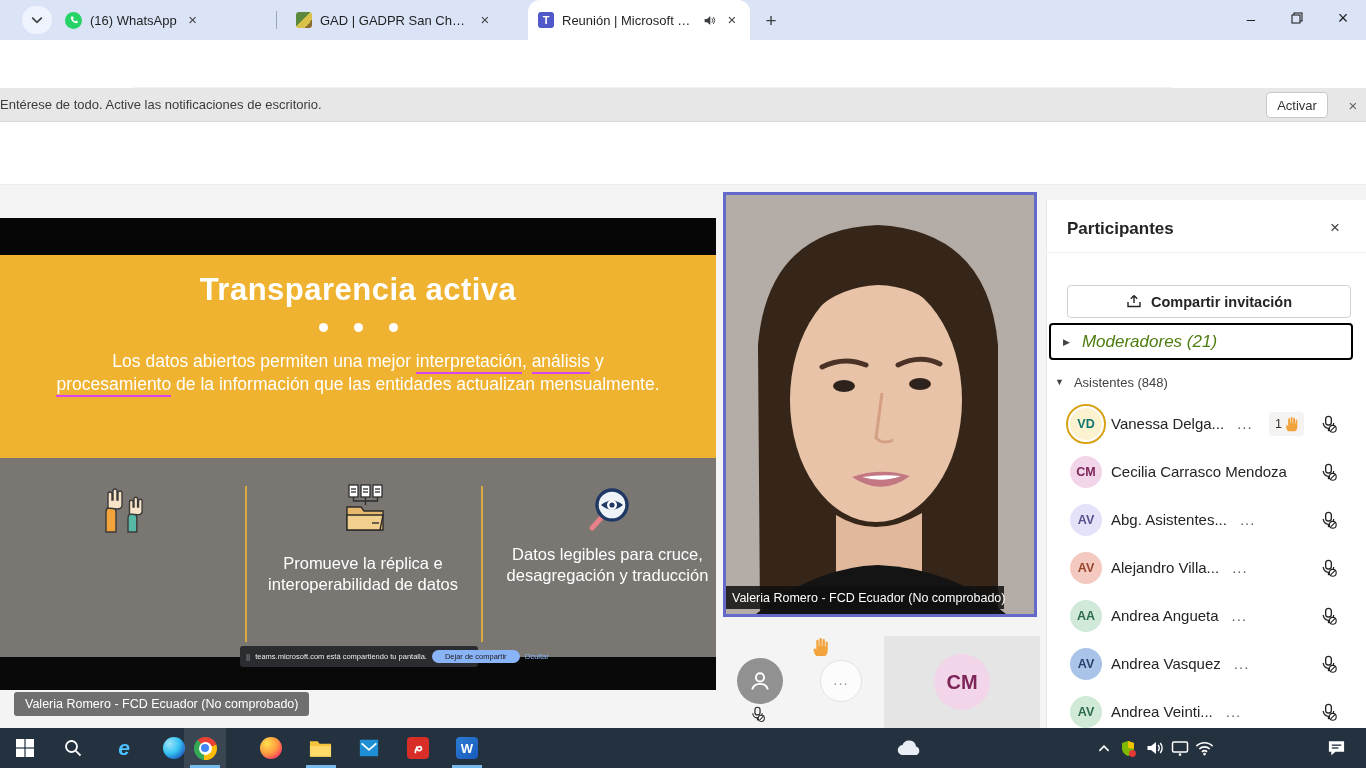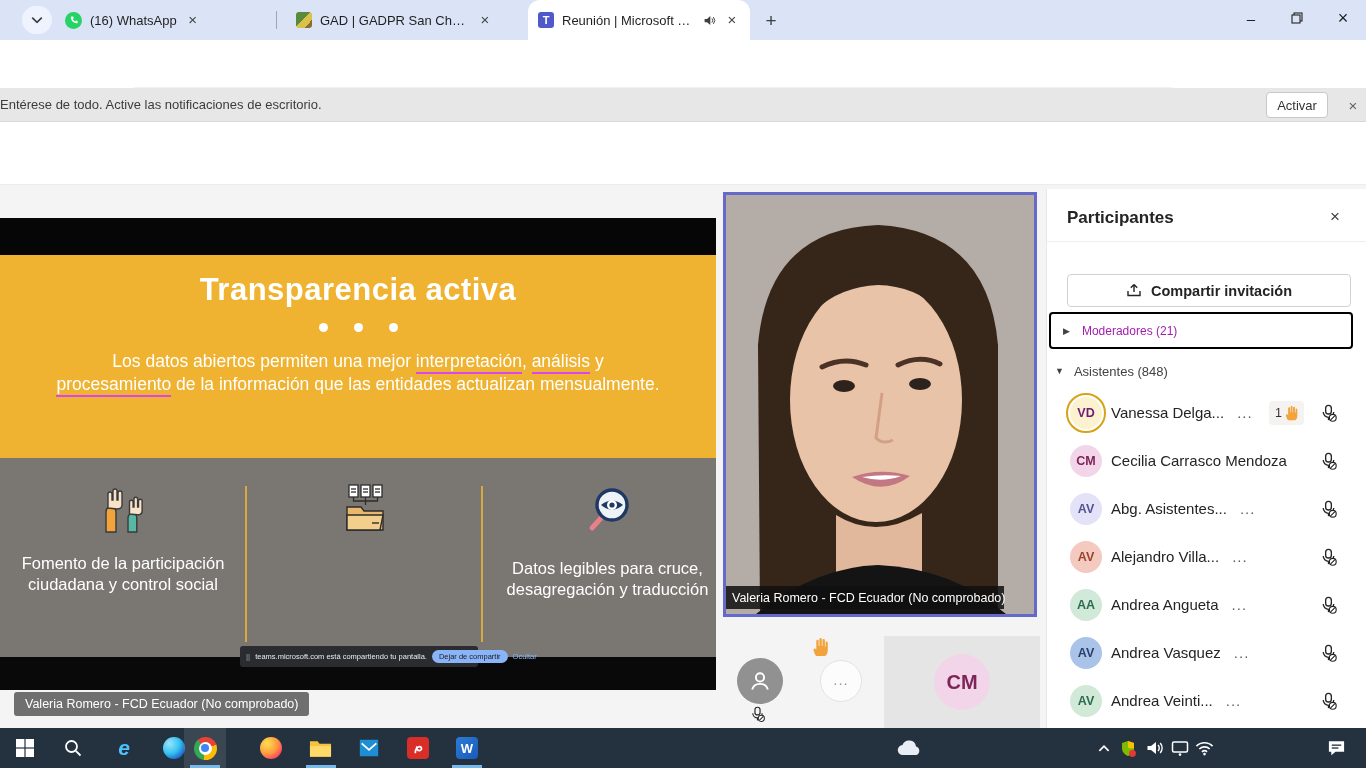"Participantes" .panel { top: 4px -> 15px }
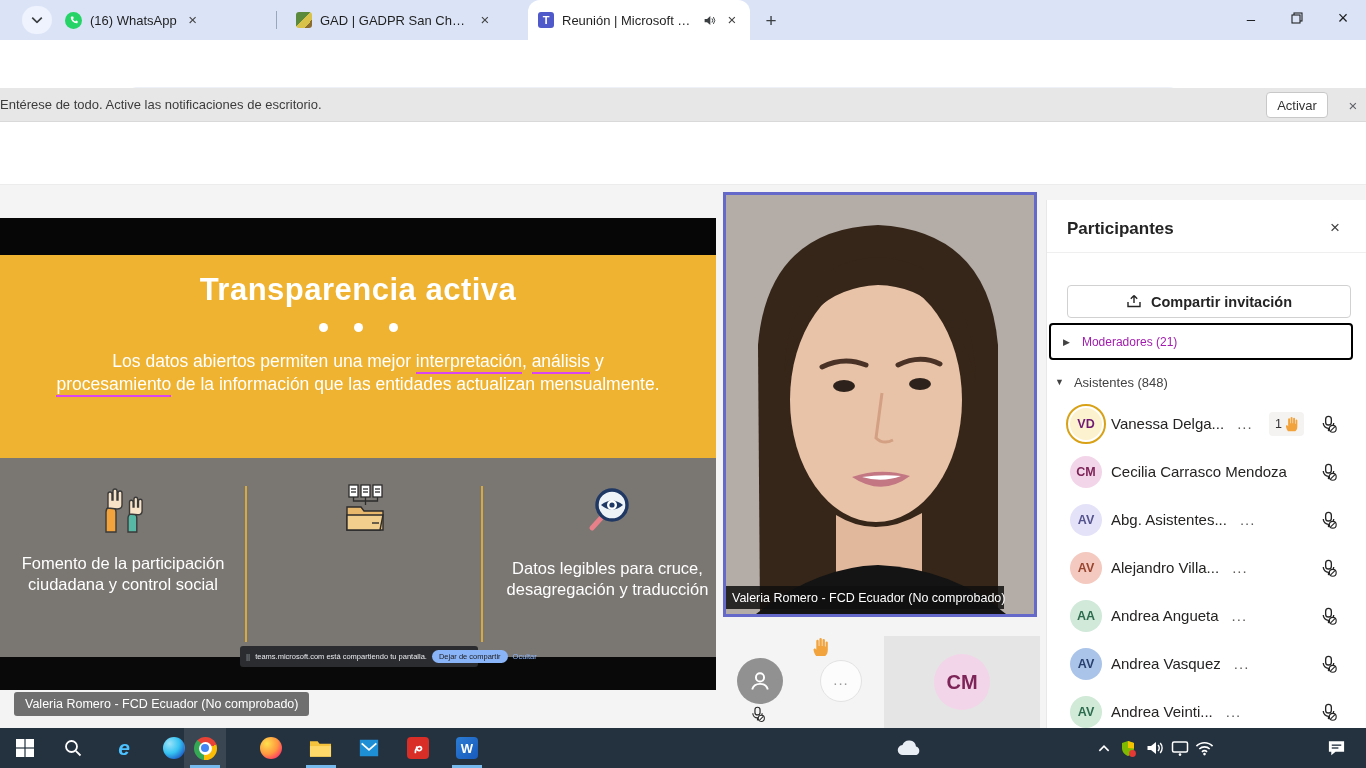"Moderadores (21)" .modrow .t { color: #a21caf -> #4d7c0f; font-size: 12px -> 17px; font-style: none -> italic }
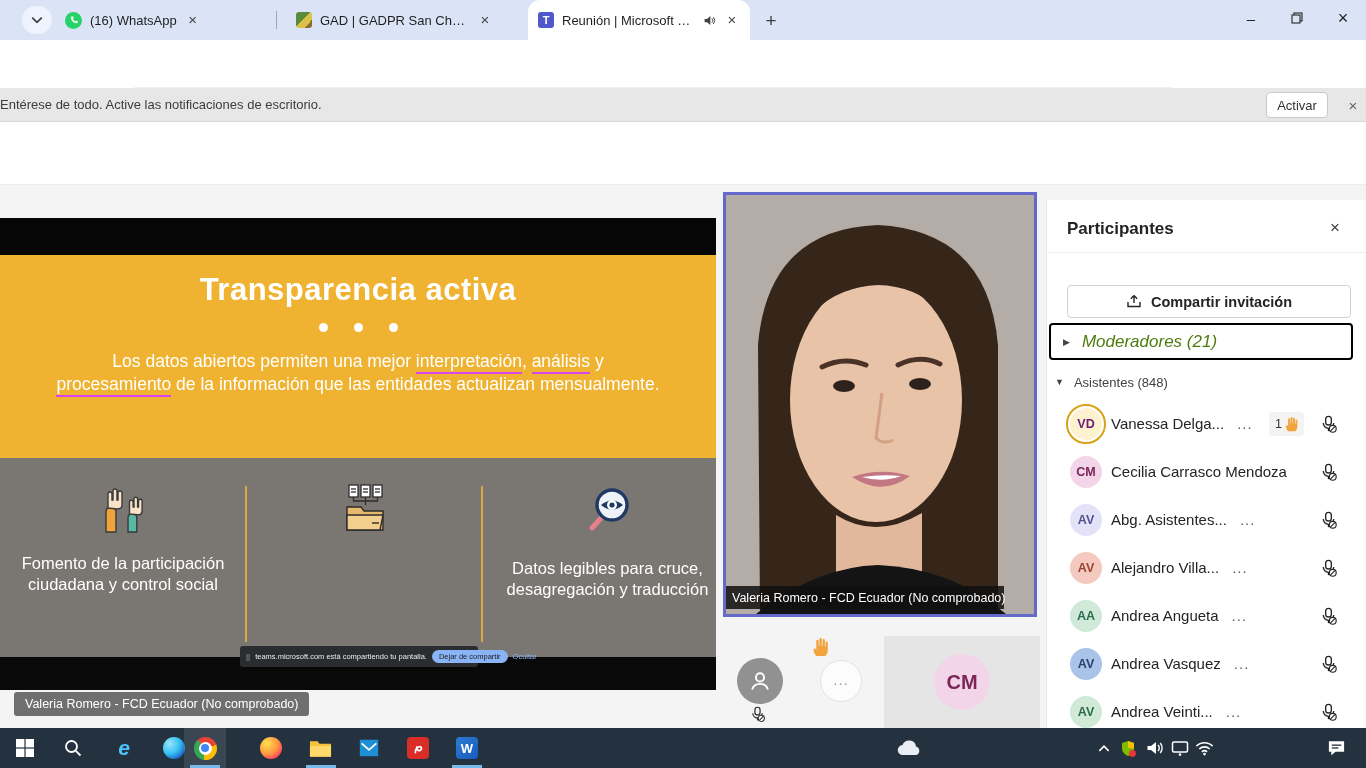"VD" span.pav { color: #701a75 -> #0f766e }
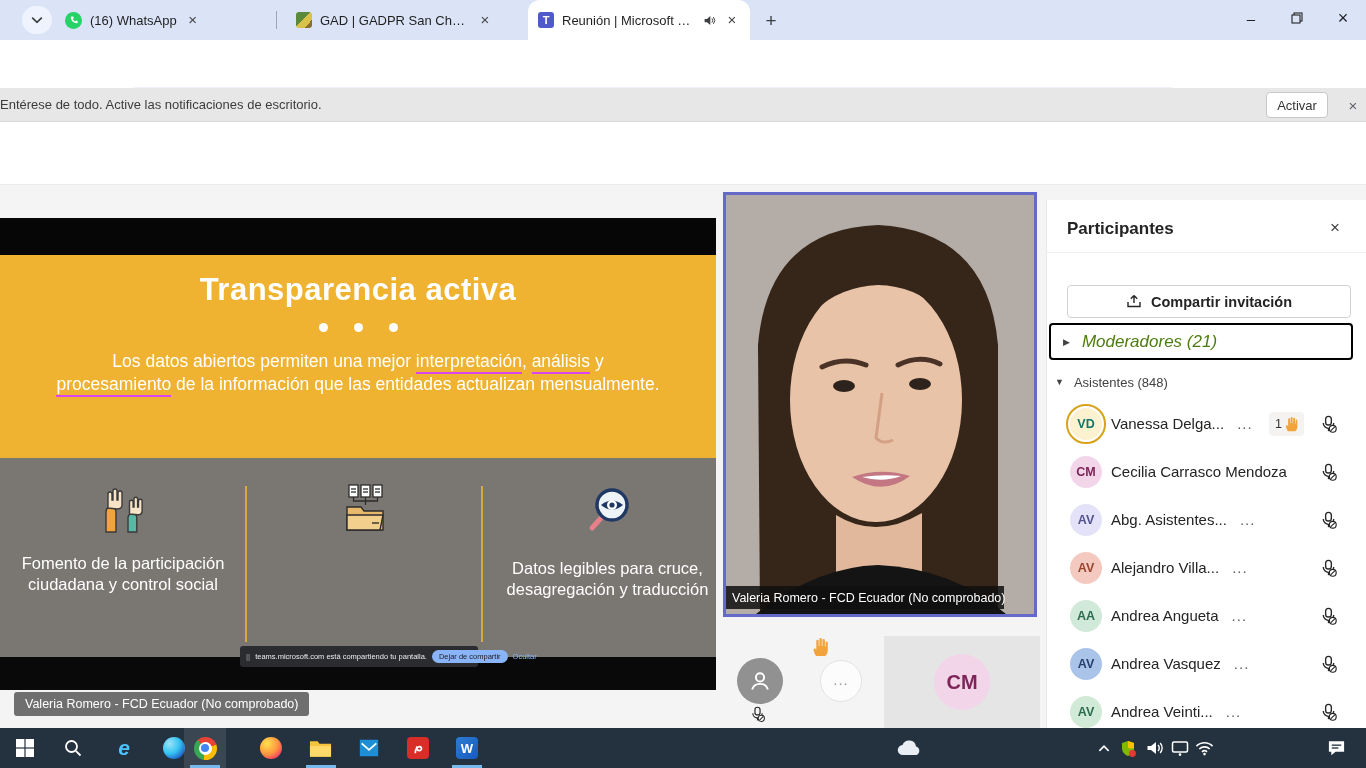"Fomento de la participación ciudadana" div.bcol { html: <div>Fomento de la participación ciudadana y control social</div> -> none }
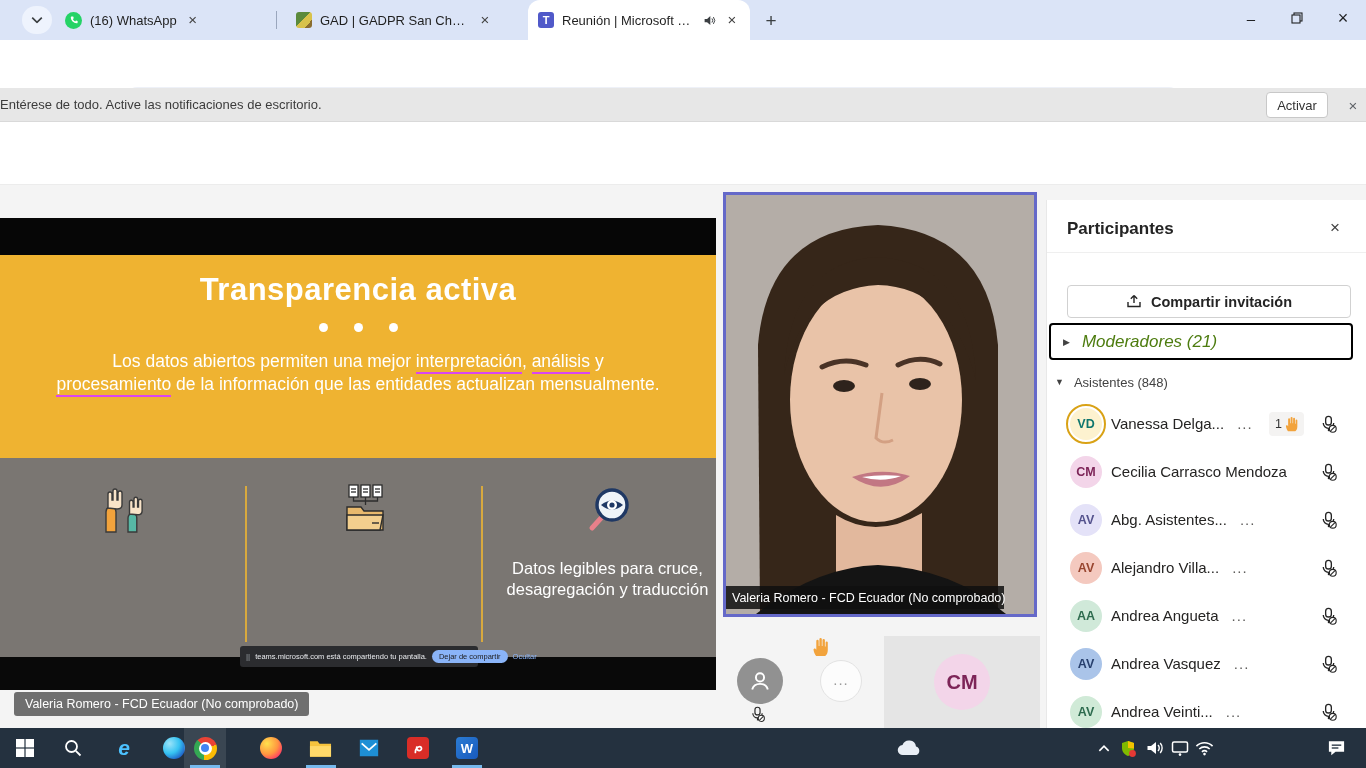"Promueve la réplica e interoperabilidad" div.bcol { html: none -> <div>Promueve la réplica e interoperabilidad de datos</div> }
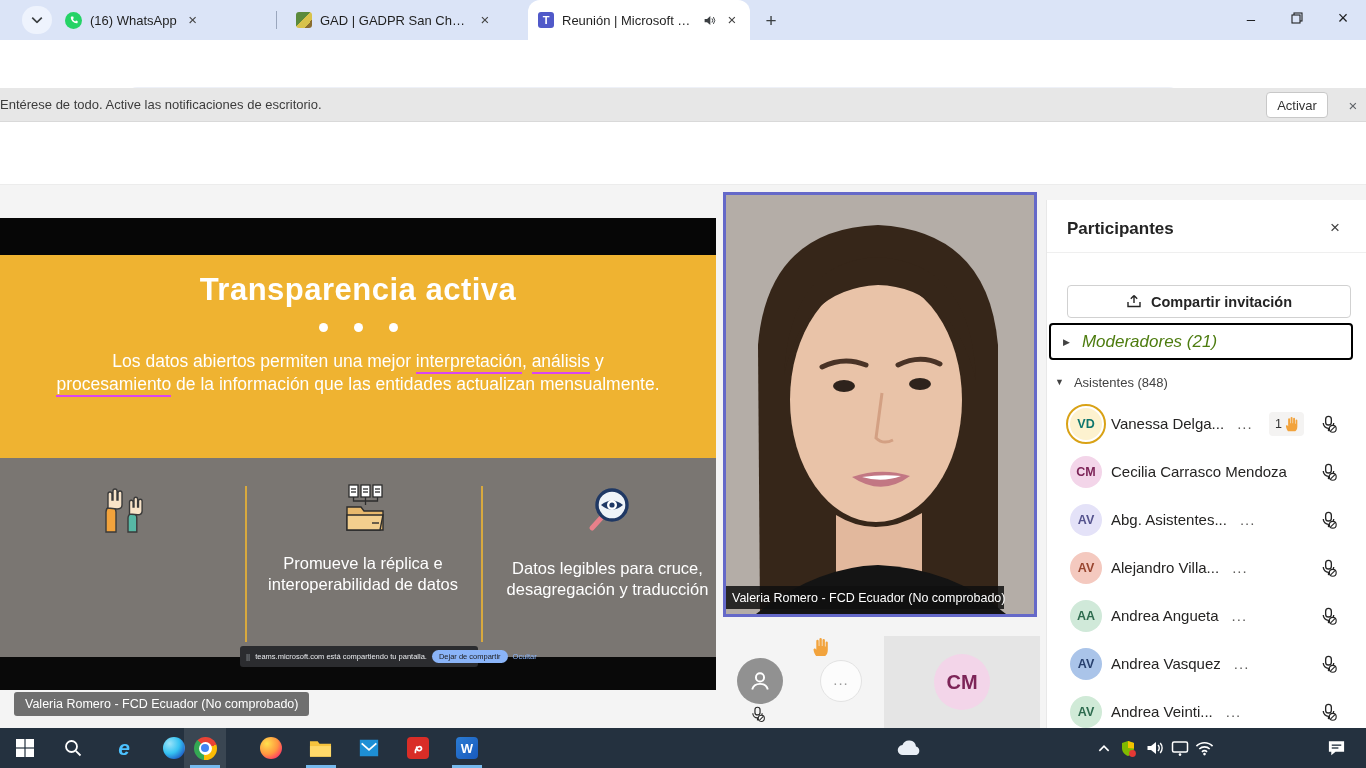"Datos legibles para cruce, desagregación" div.bcol { top: 100px -> 86px }
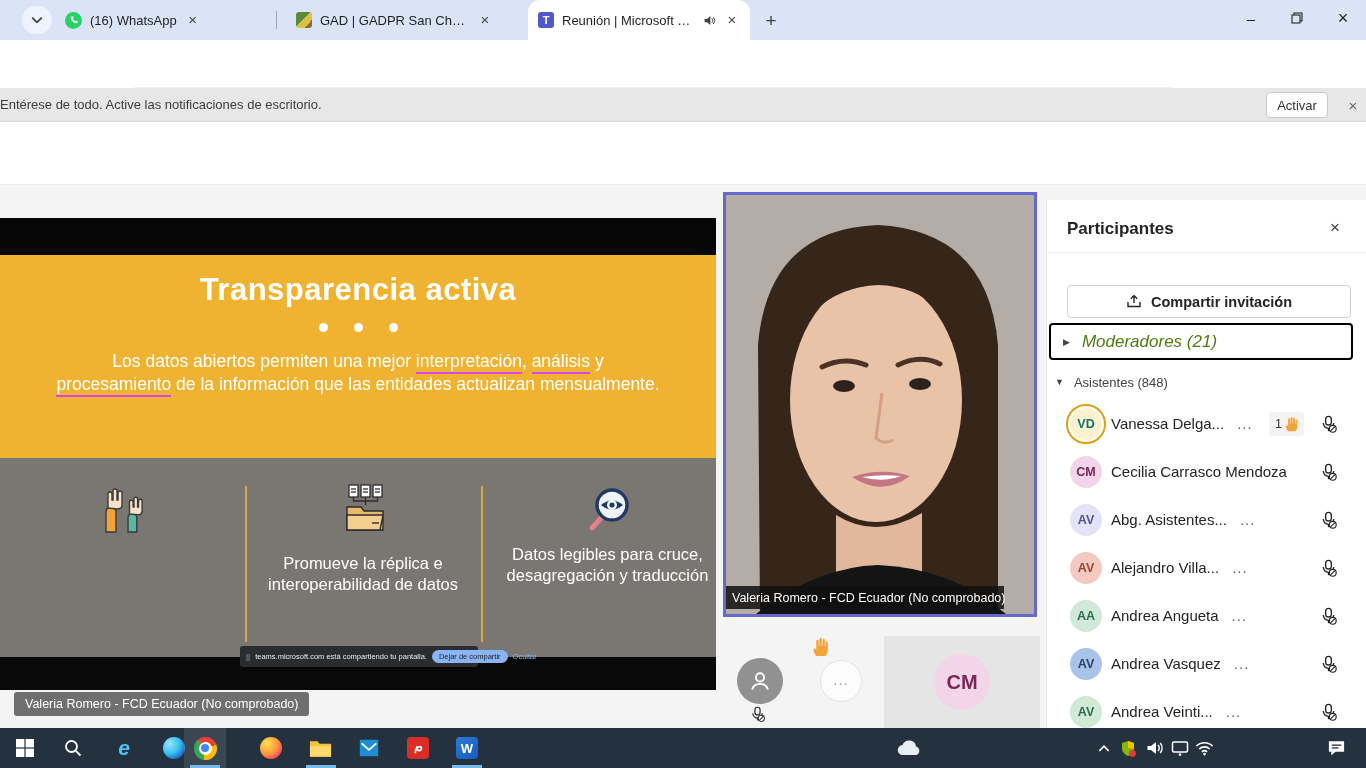"Dejar de compartir" .sharebar .stop { padding: 2px 7px -> 2px 13px }
